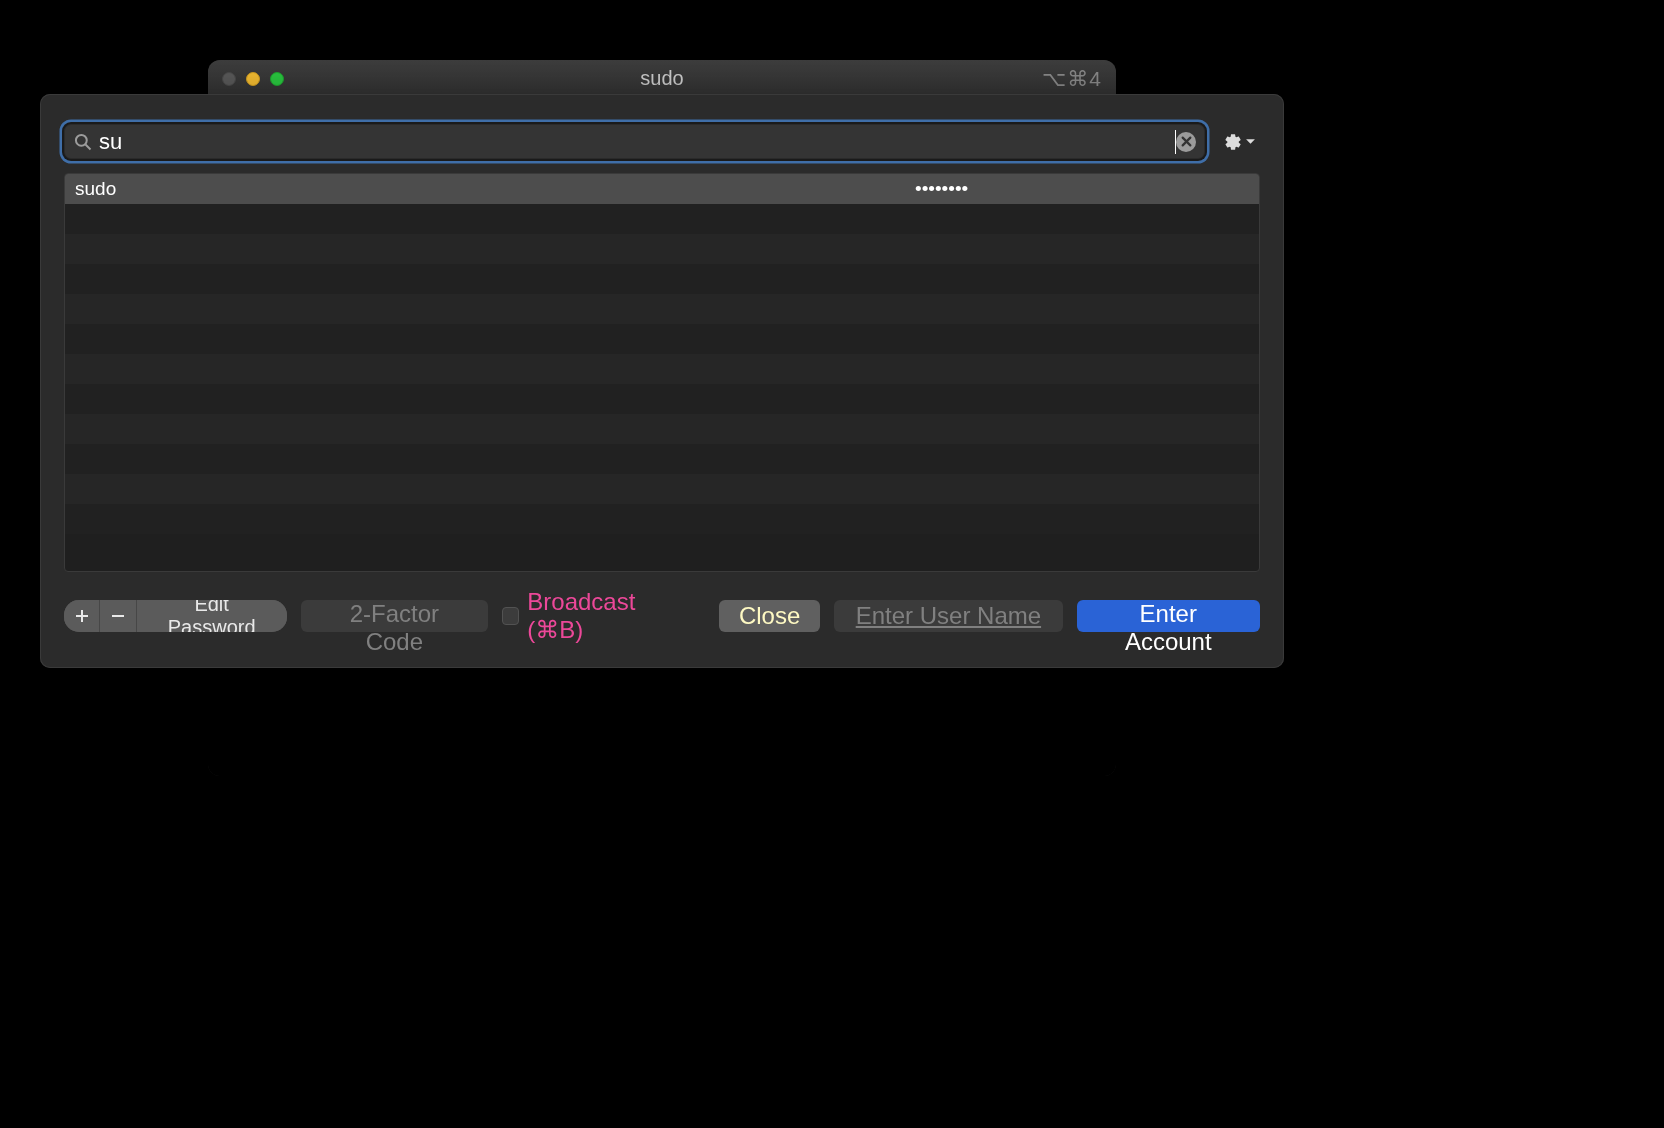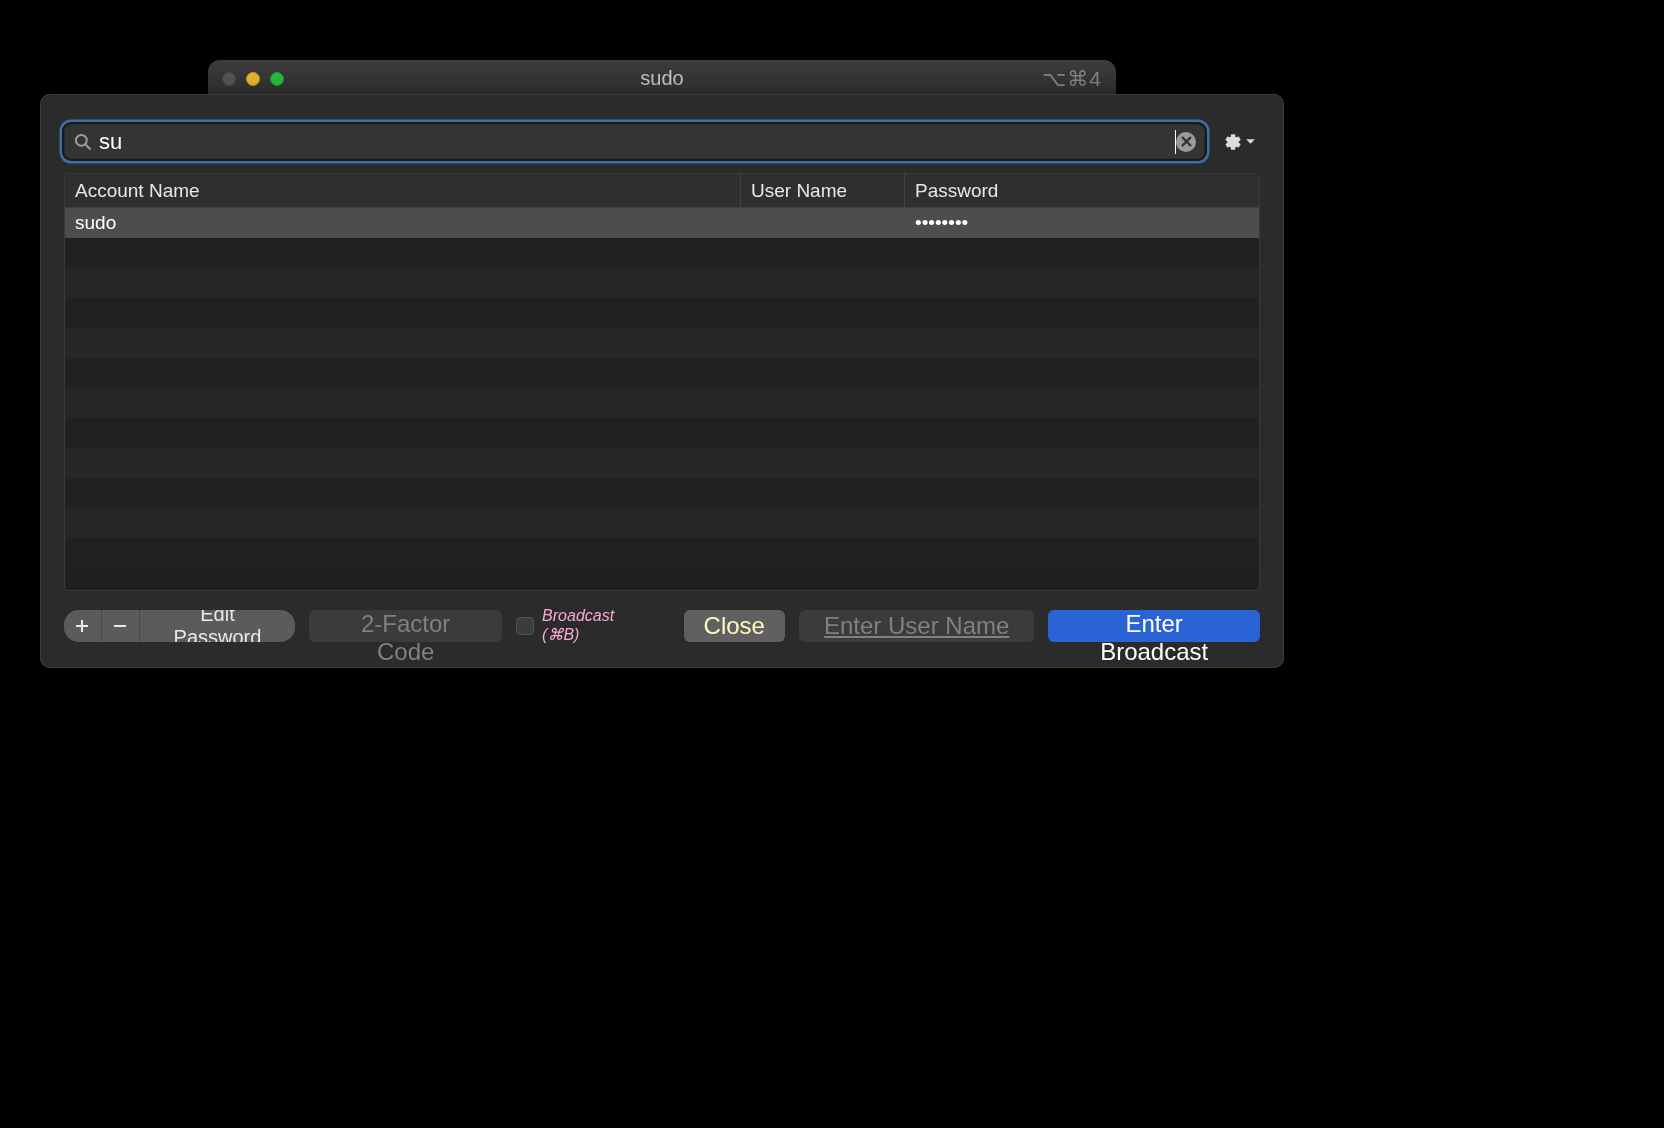"Account Name" div.thead { html: <div> <div>Account Name</div> <div>User Name</div> <div>Password</div> </div> -> none }
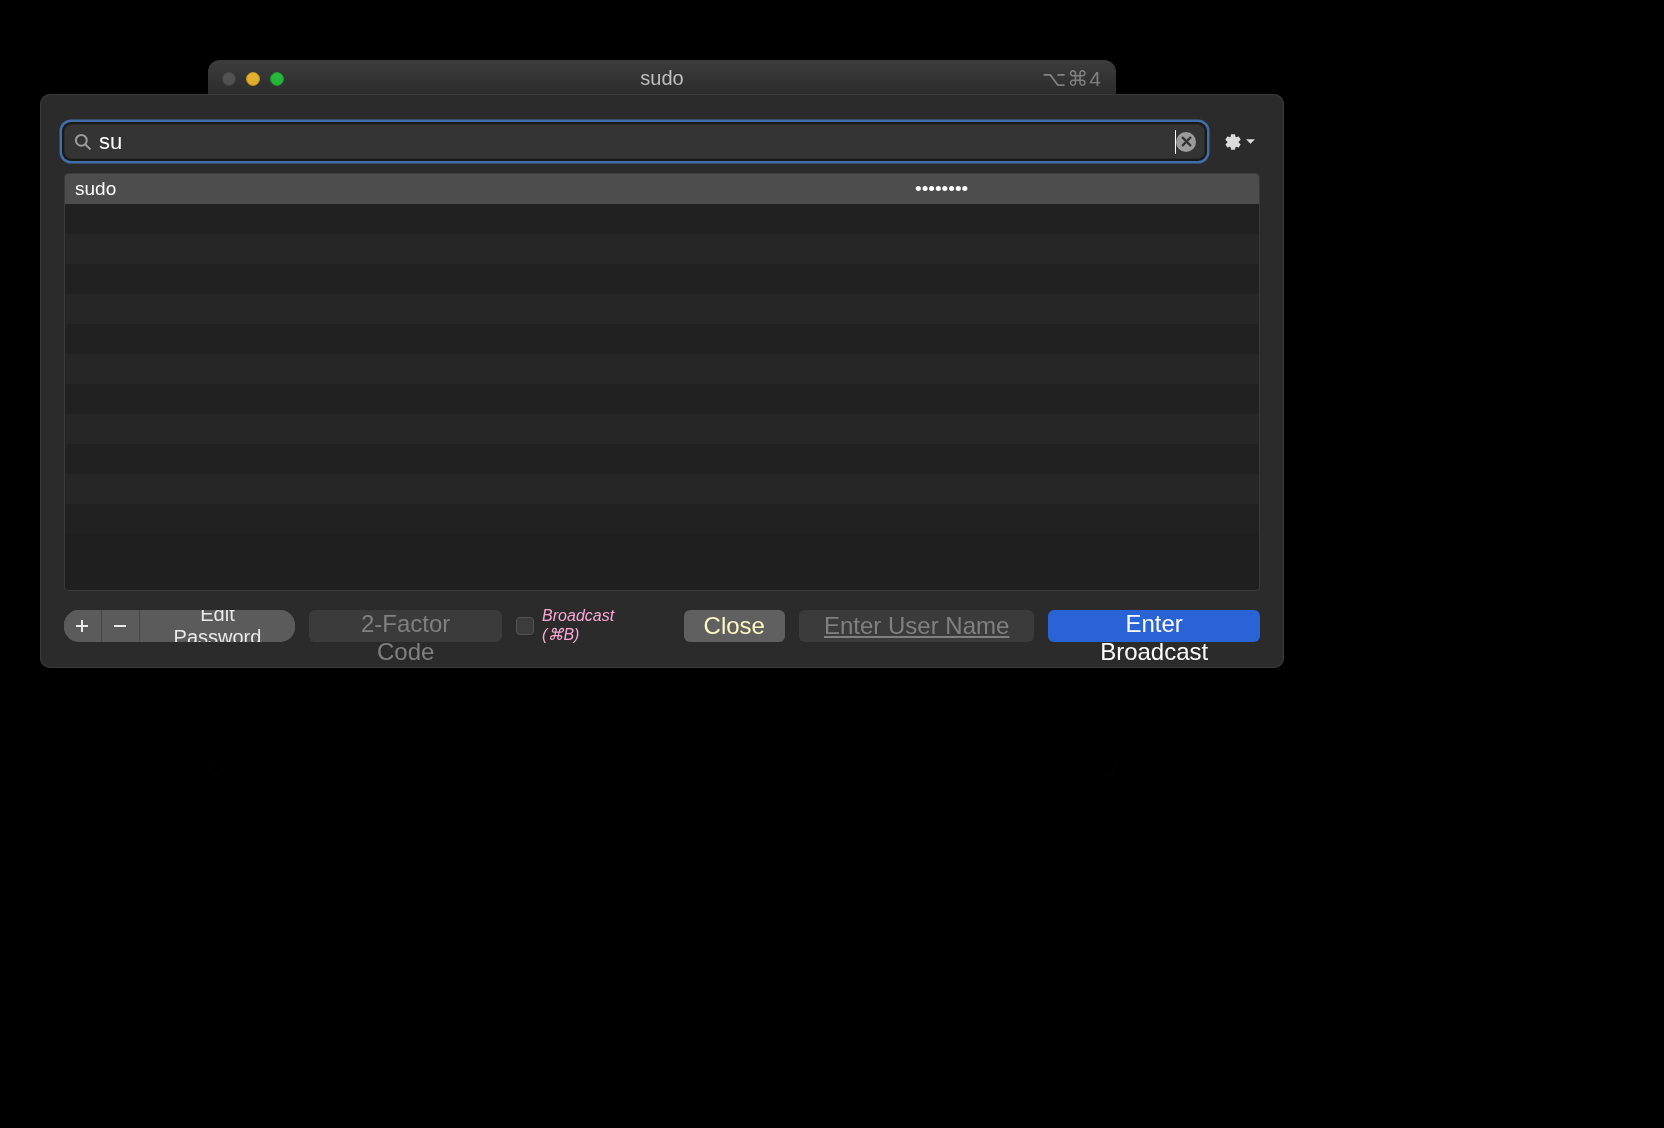"Broadcast (⌘B)" .cbox-label { color: #f9a8d4 -> #ec4899; font-size: 16px -> 24px; font-style: italic -> none }
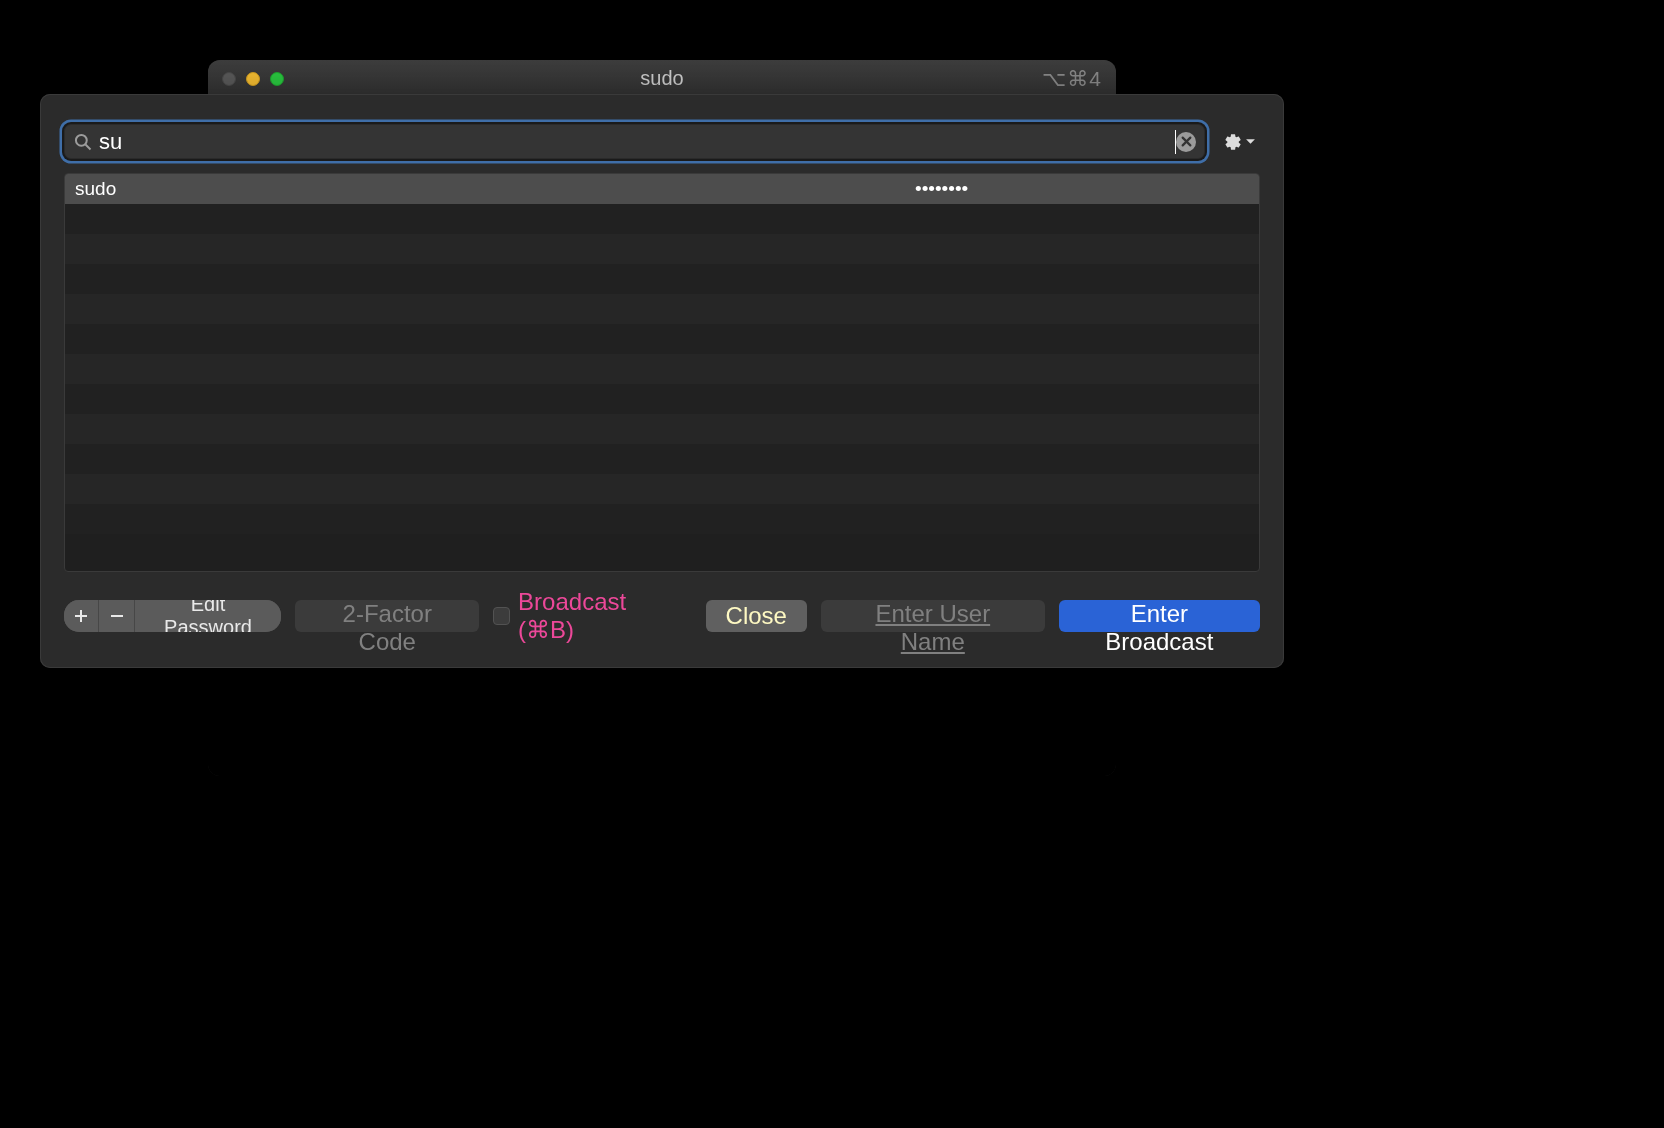"Enter Broadcast" button.btn { text: Broadcast -> Account }
